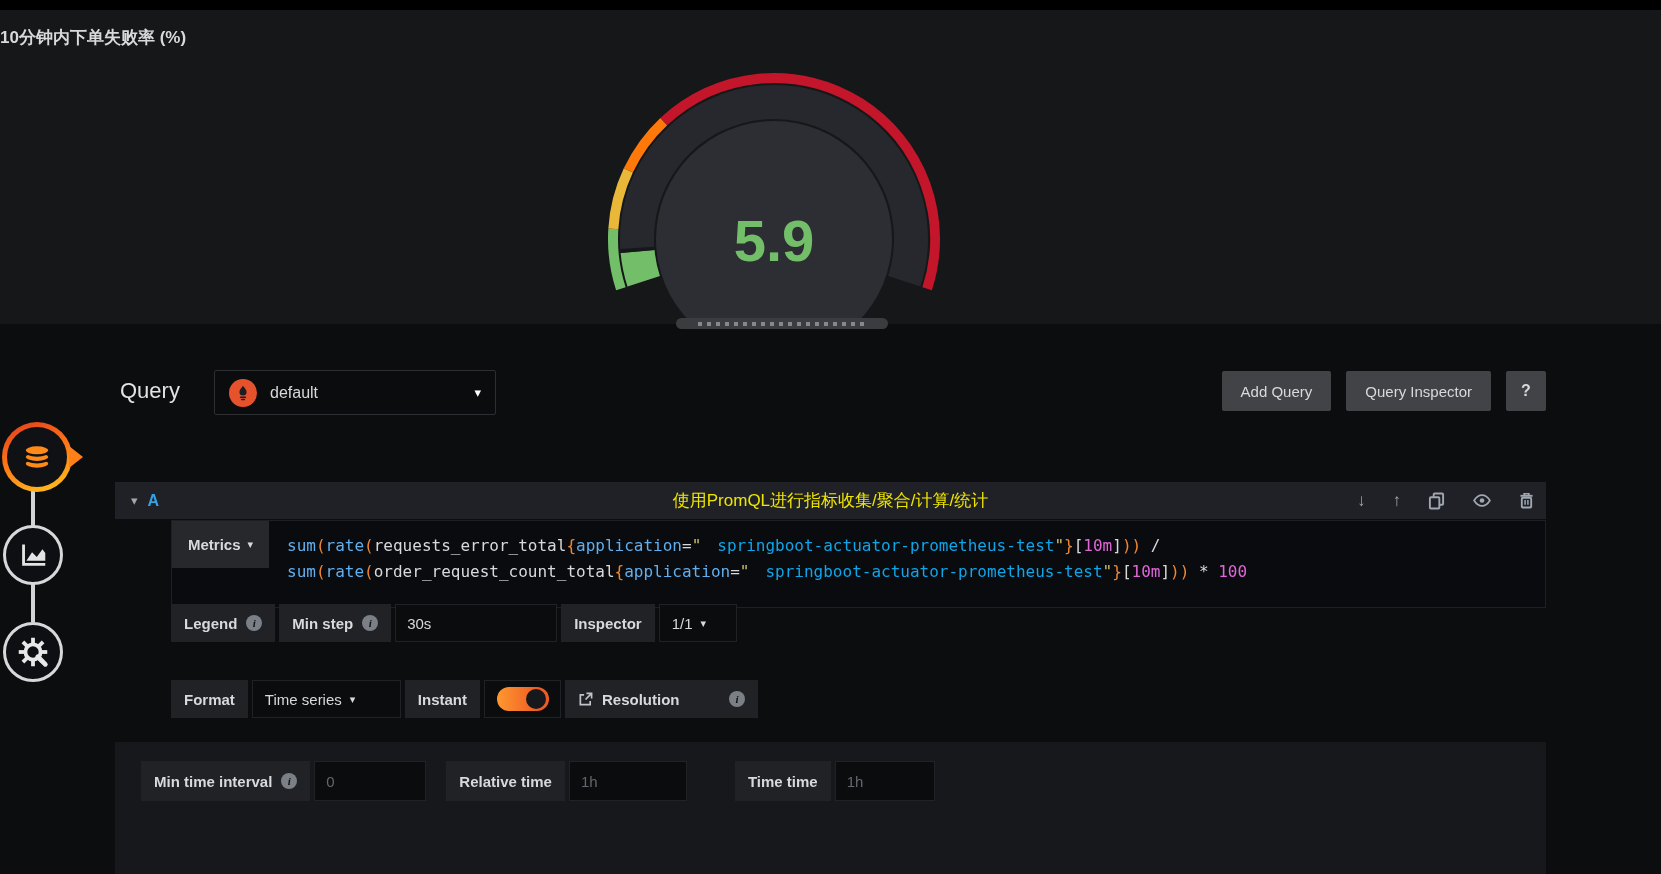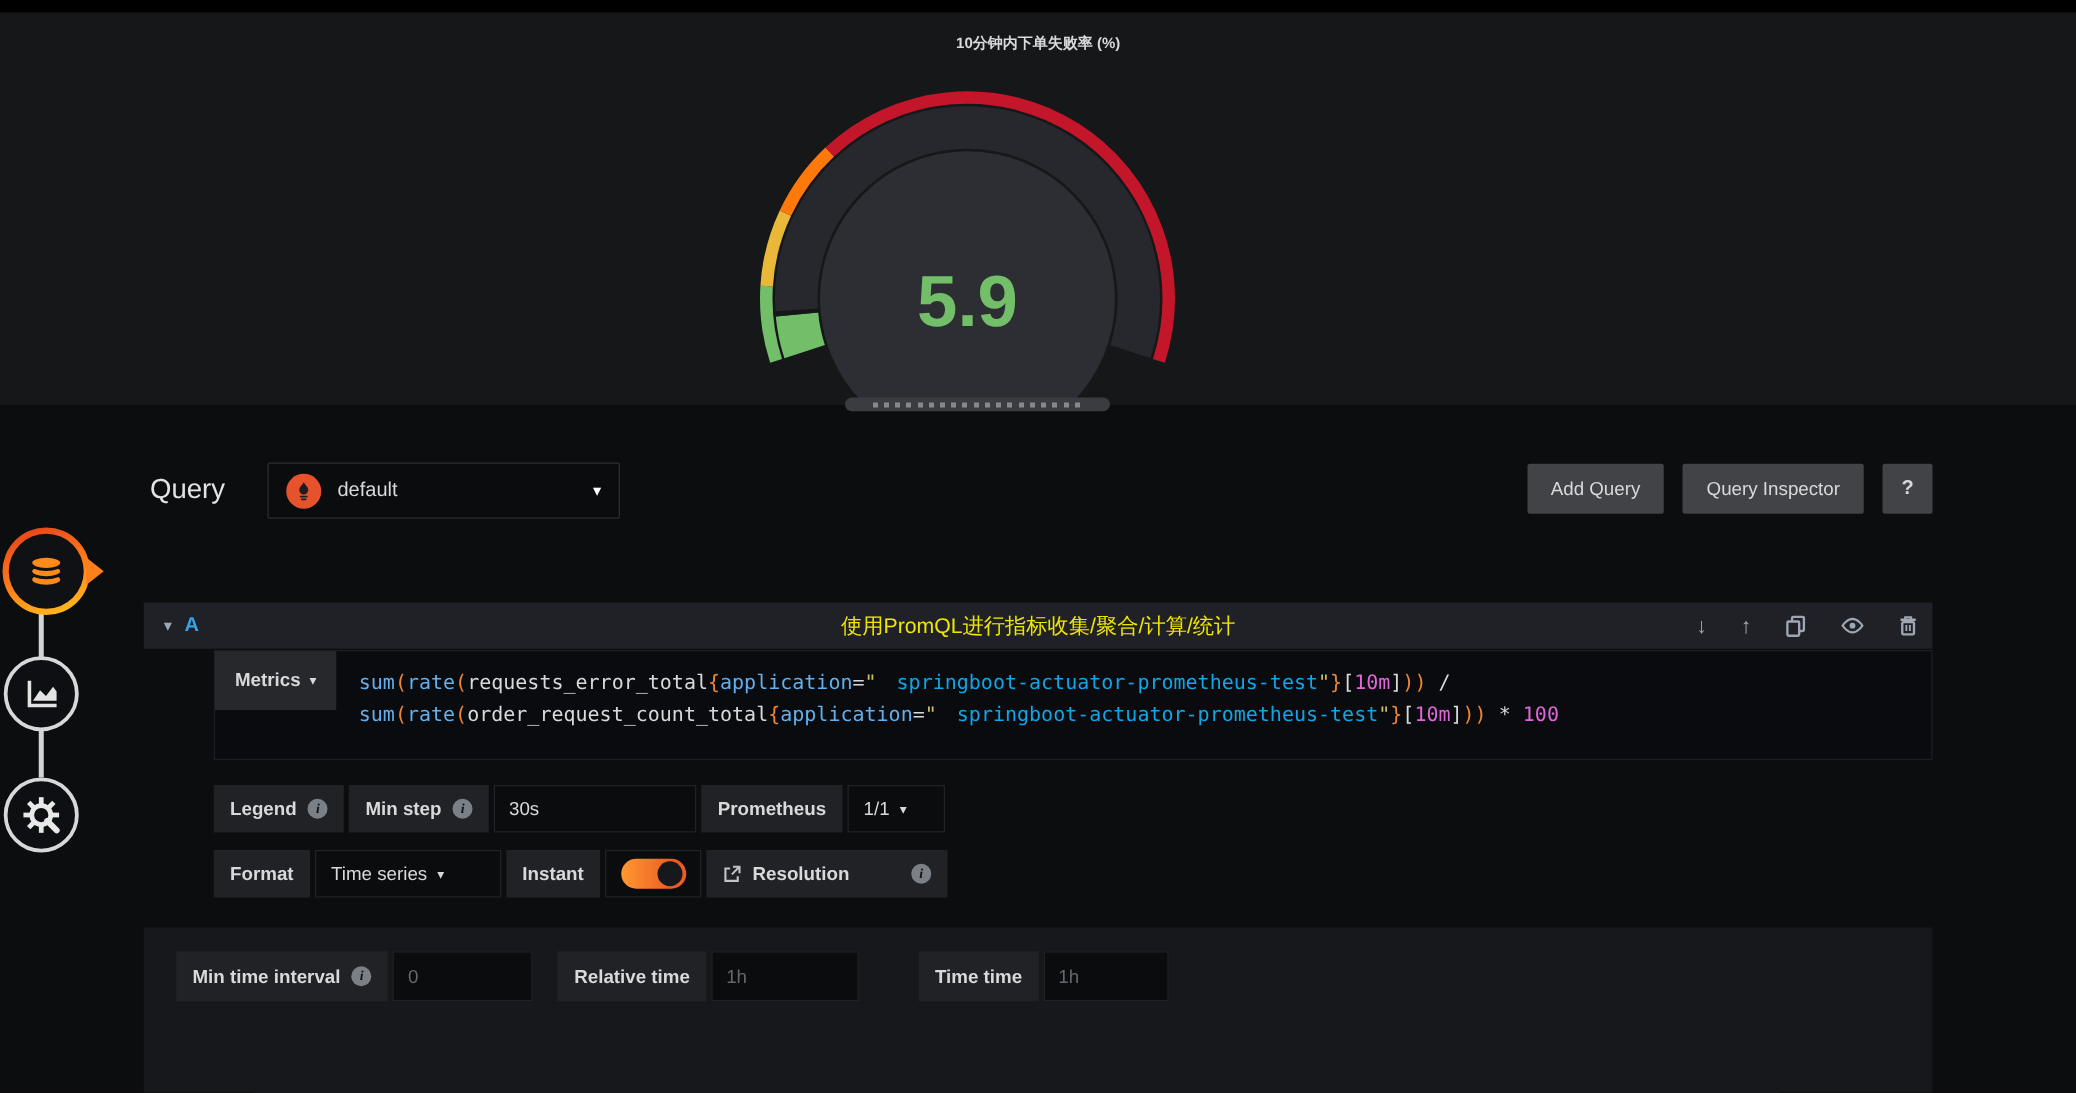"10分钟内下单失败率 (%)" .panel-title { font-size: 12px -> 17px; text-align: center -> left }
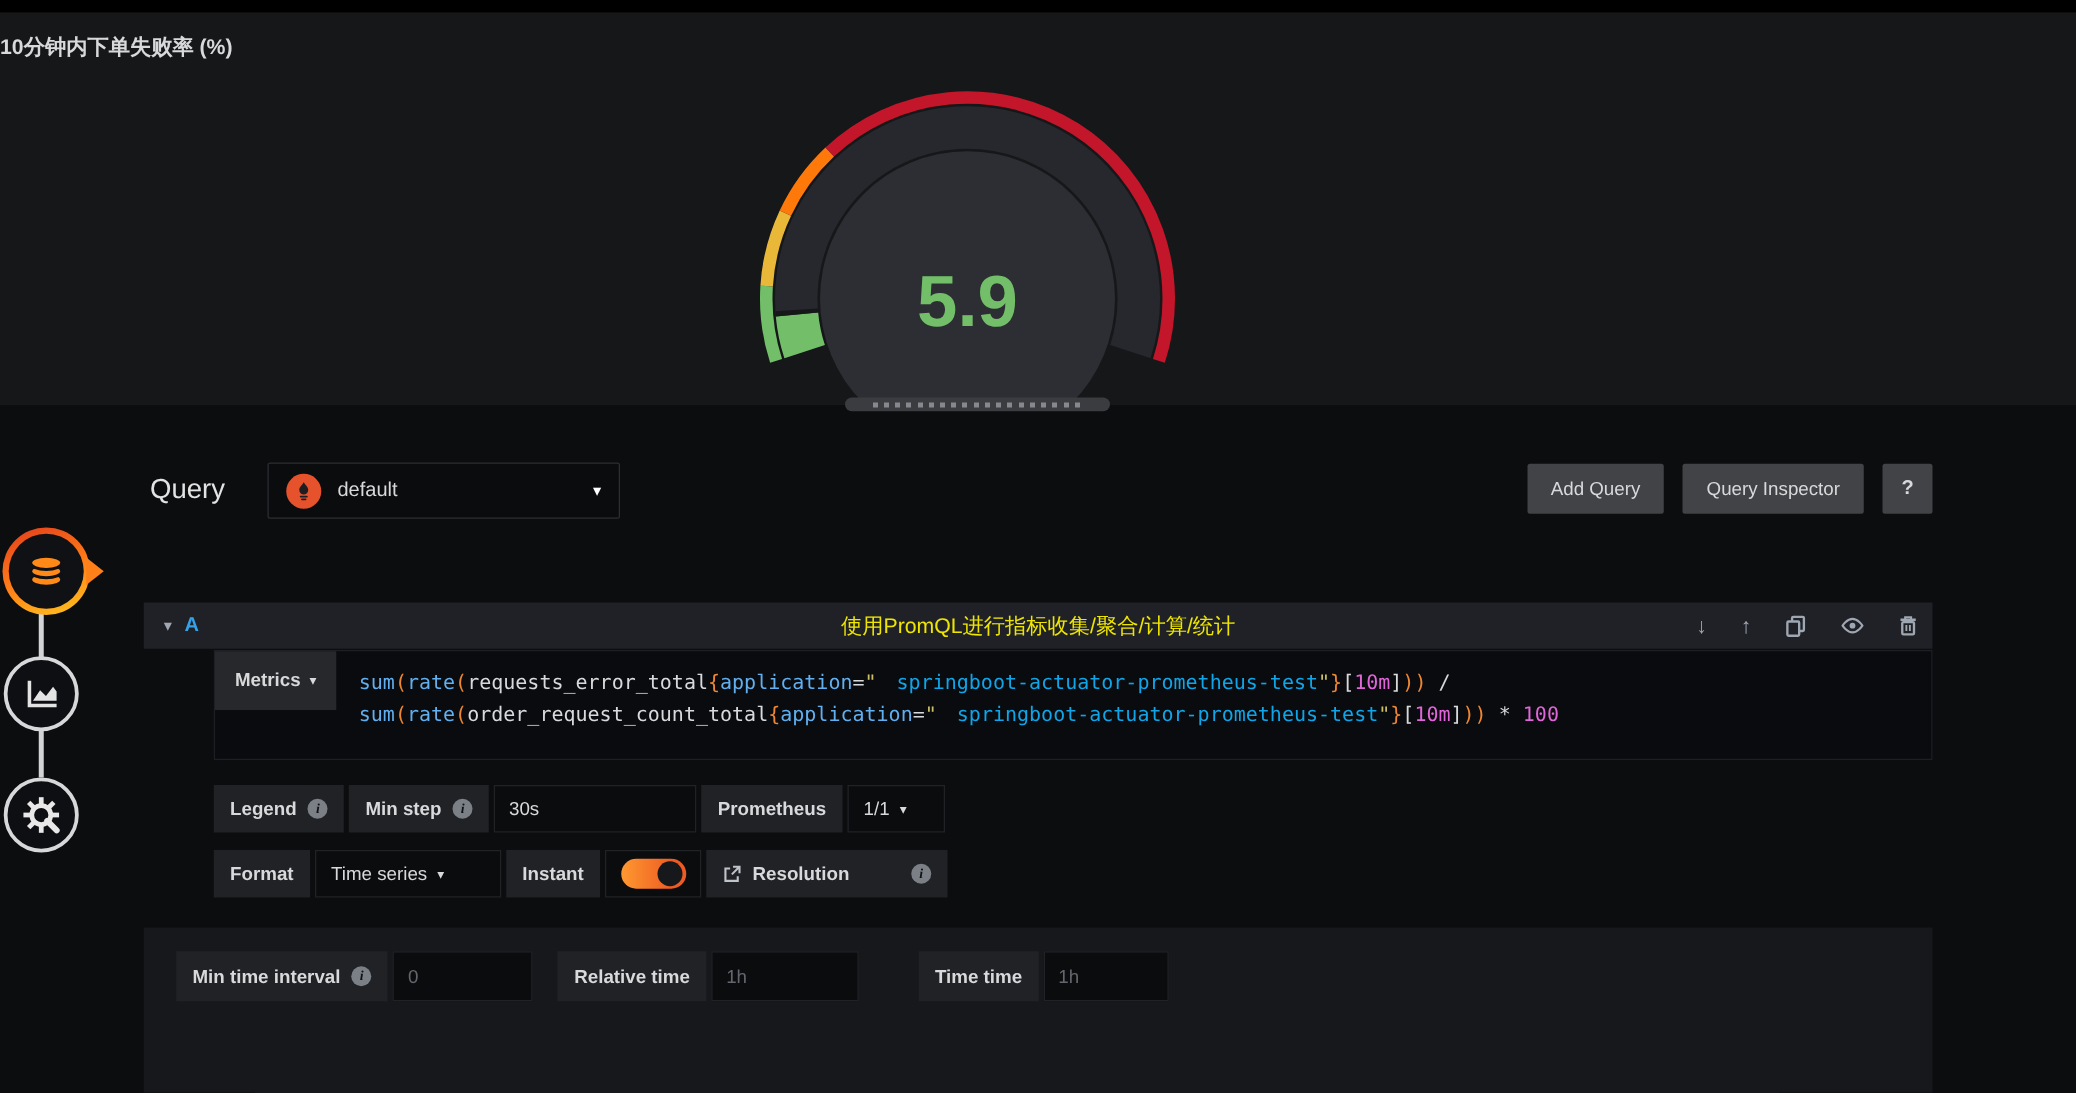"Legend" .opt-row-1 { top: 268px -> 244px }
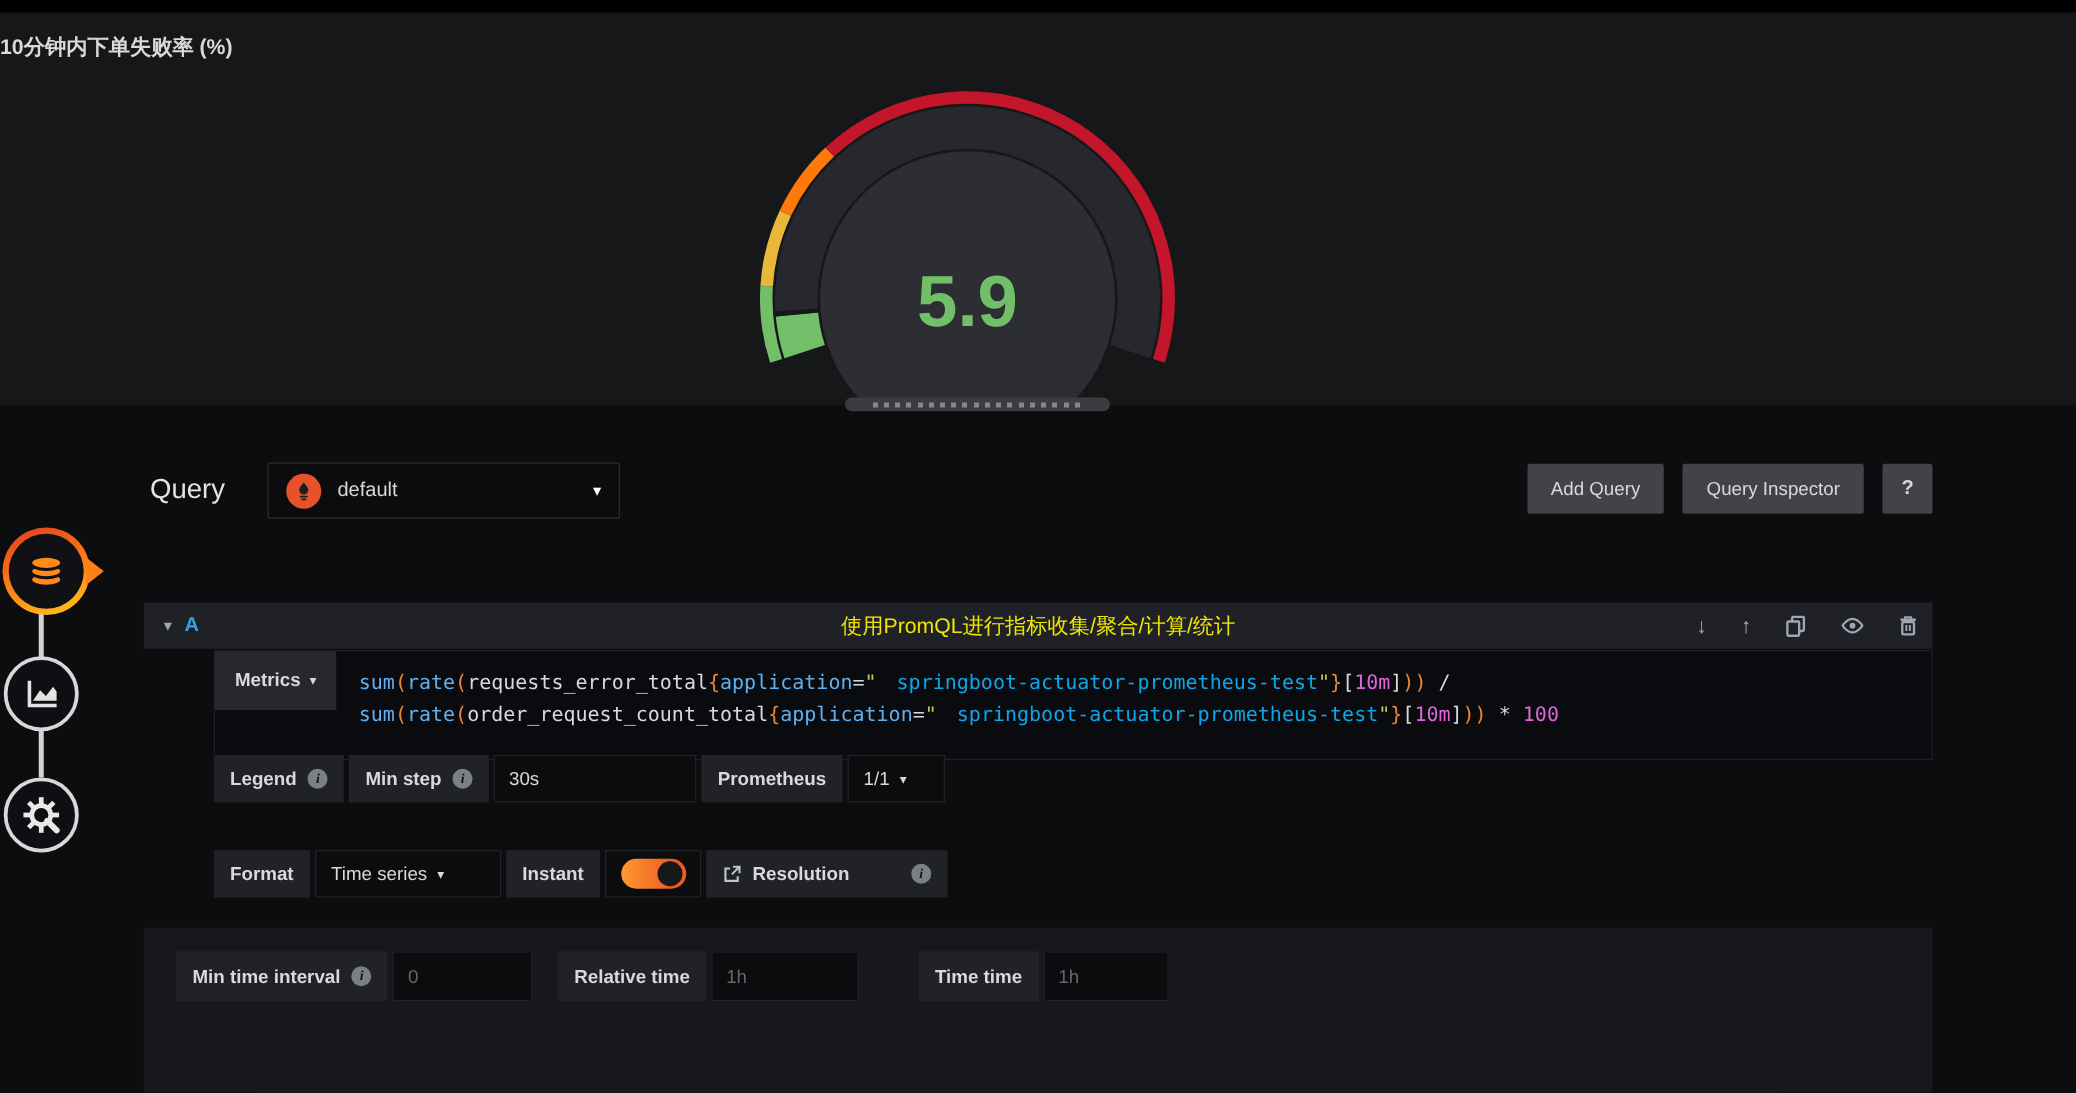"Prometheus" span { text: Prometheus -> Inspector }
